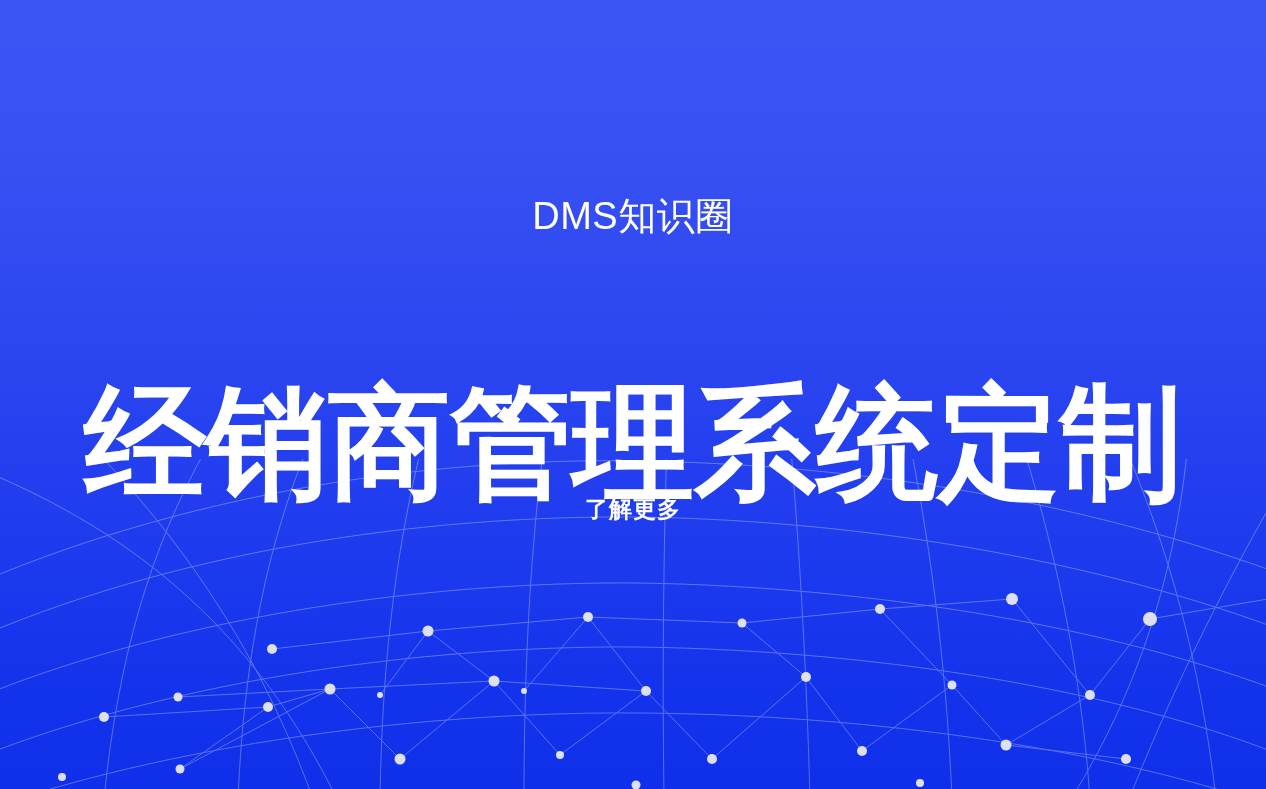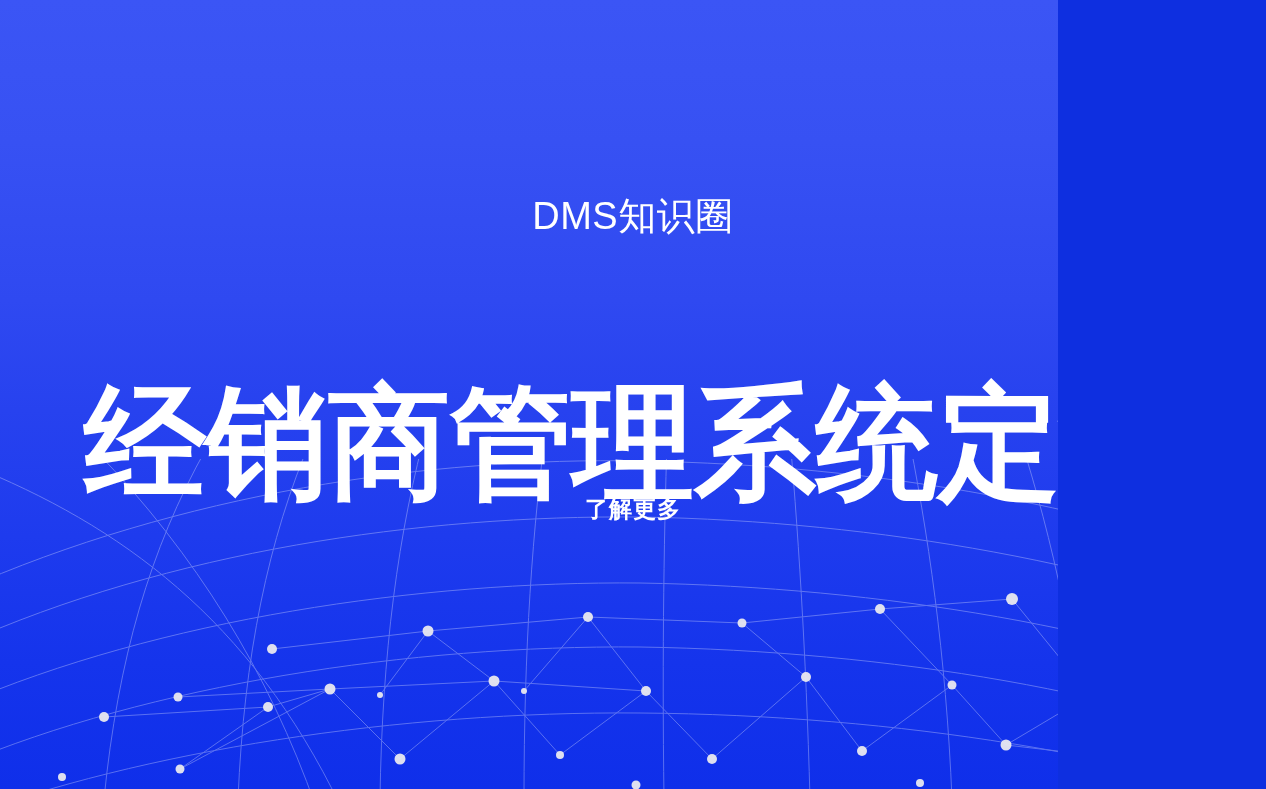"DMS知识圈" .banner { width: 1058px -> 1266px }
